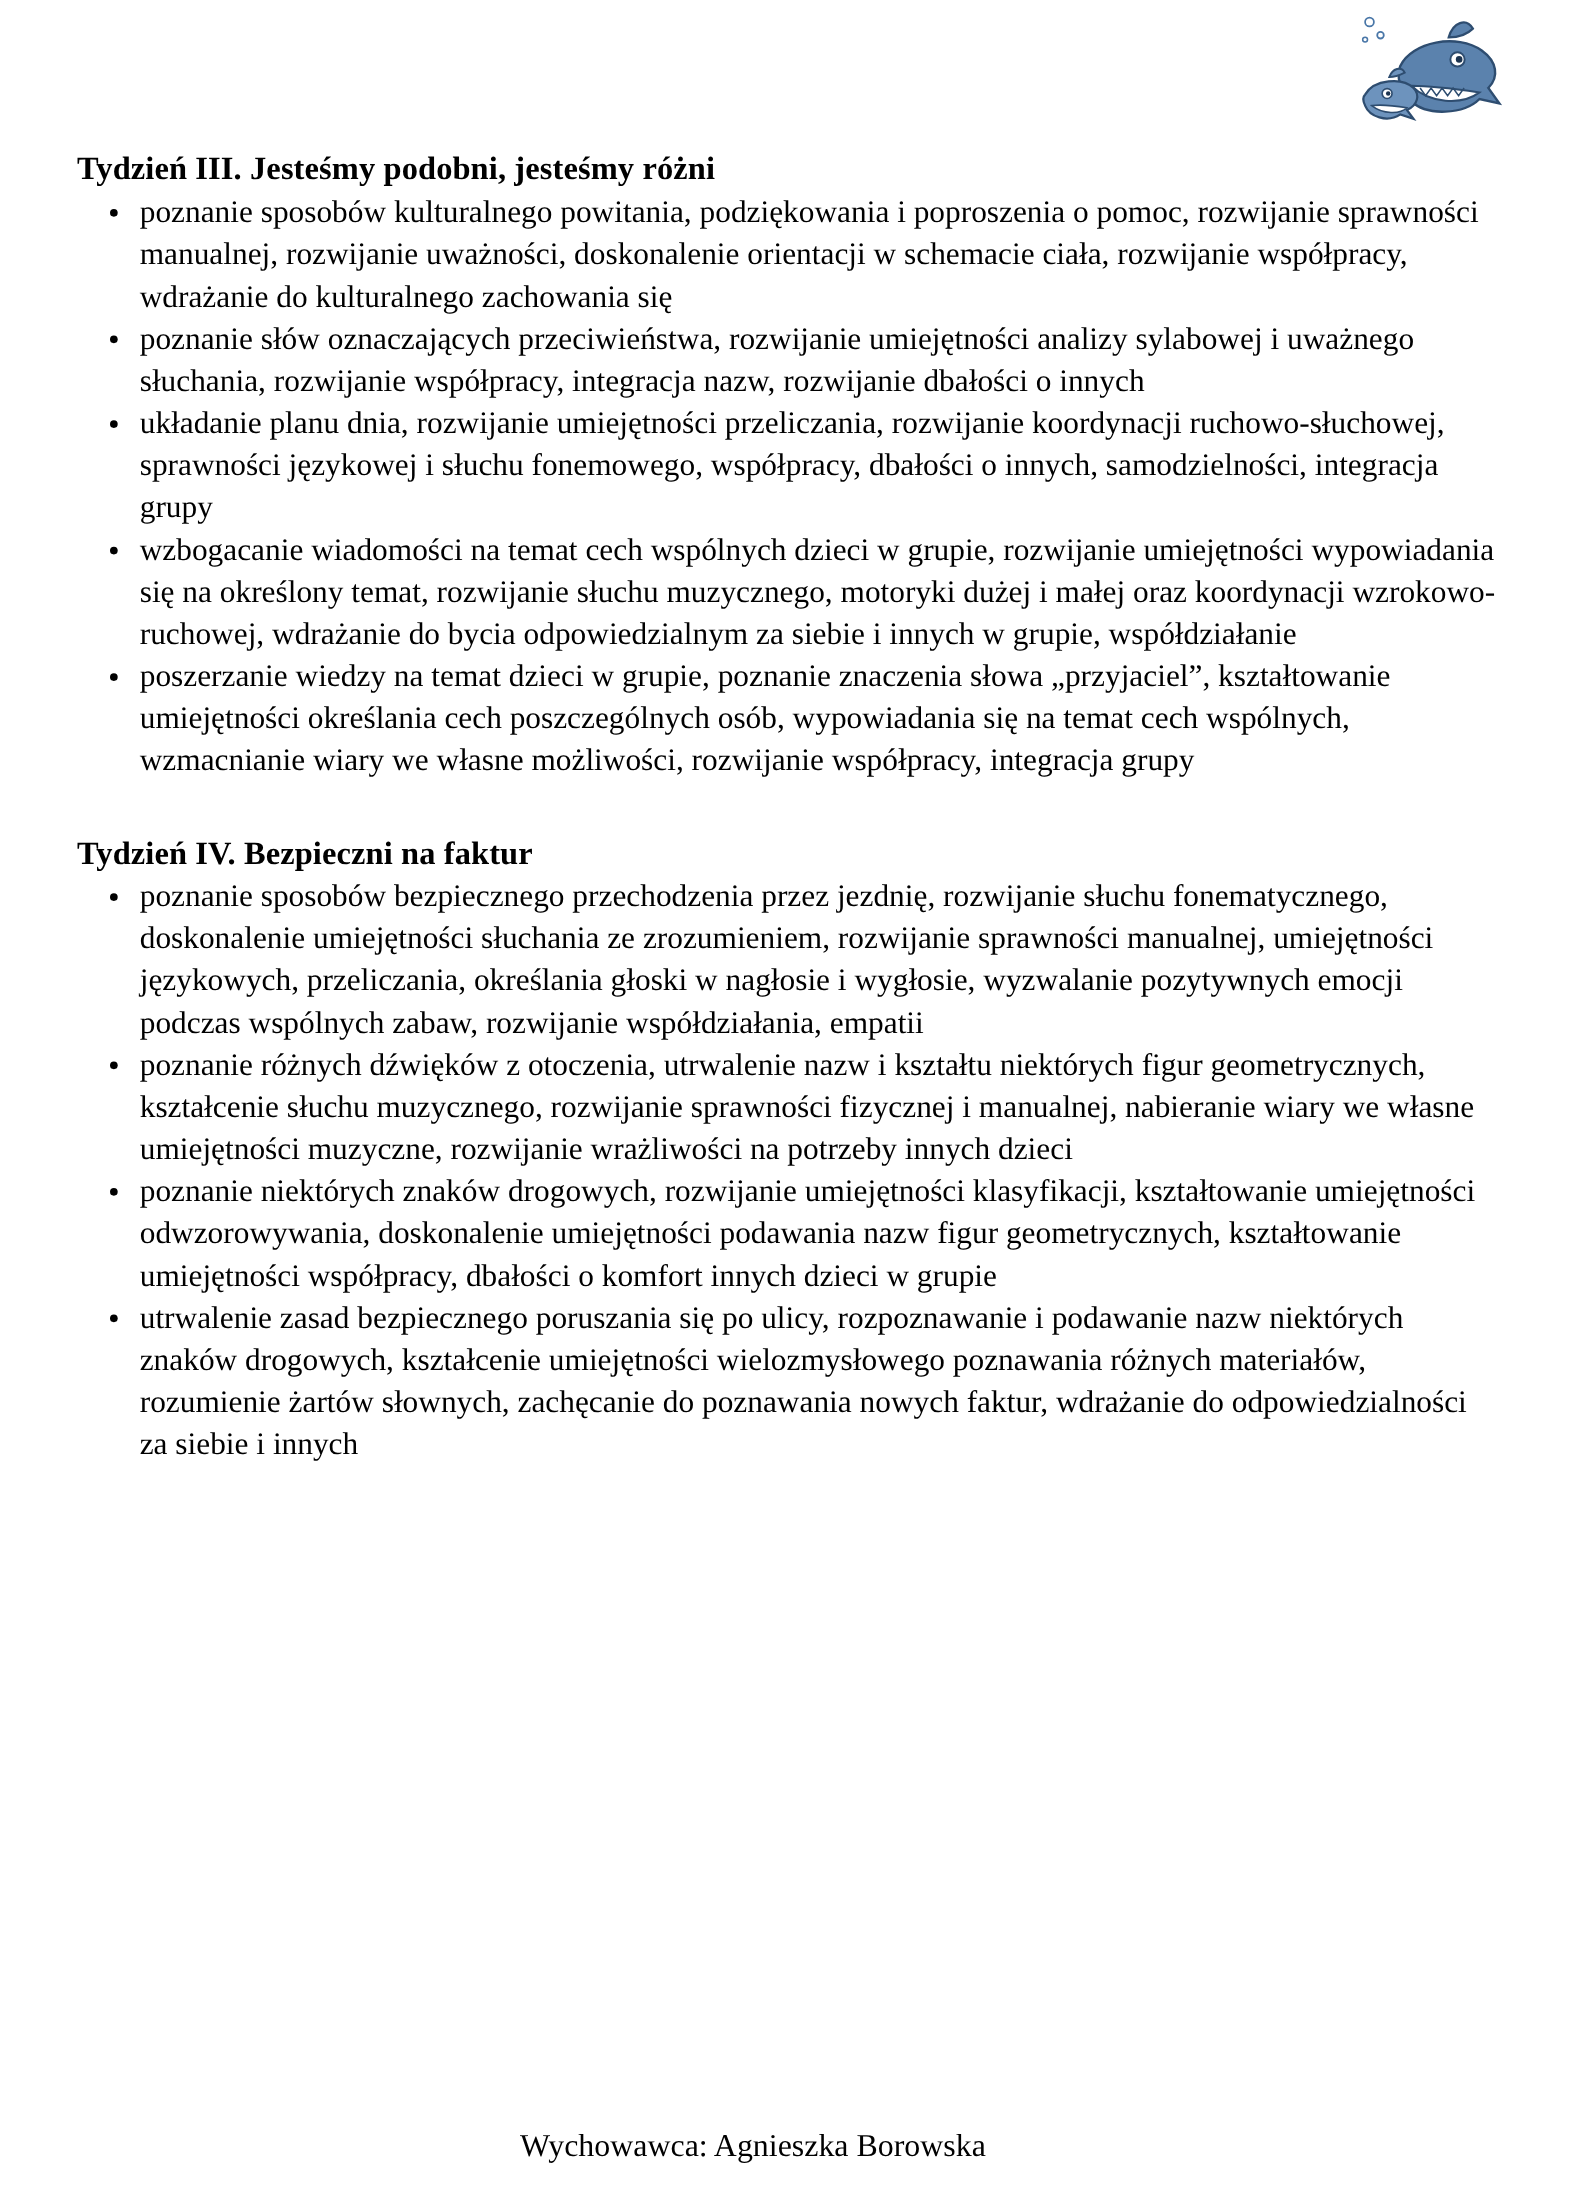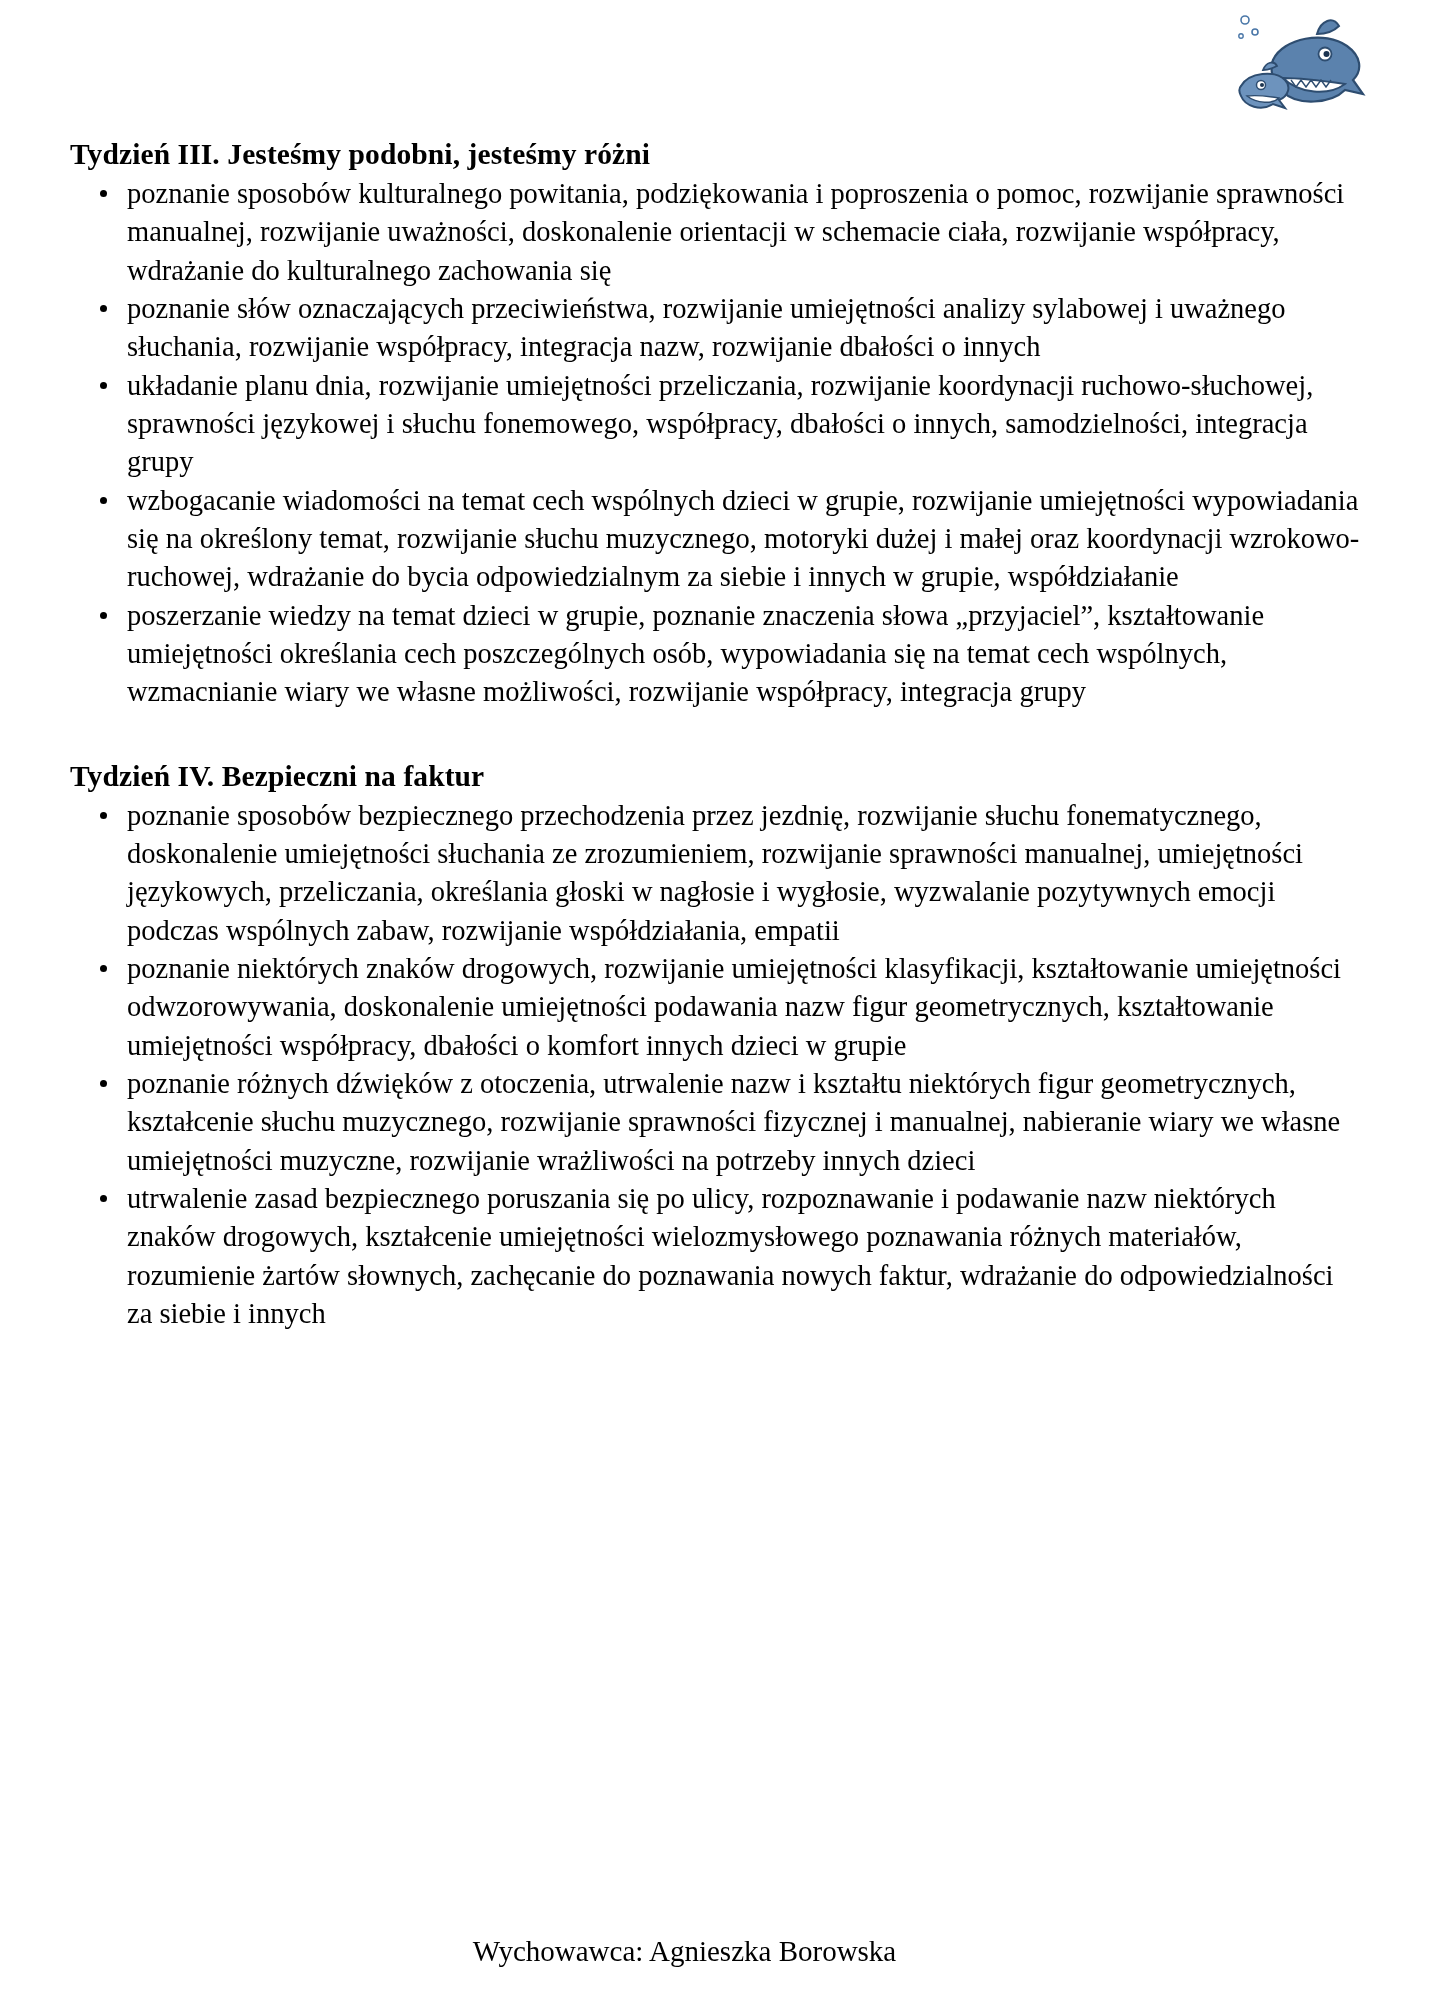"poznanie niektórych znaków drogowych," li { order: before "poznanie różnych dźwięków z otoczenia," -> after "poznanie różnych dźwięków z otoczenia," }
